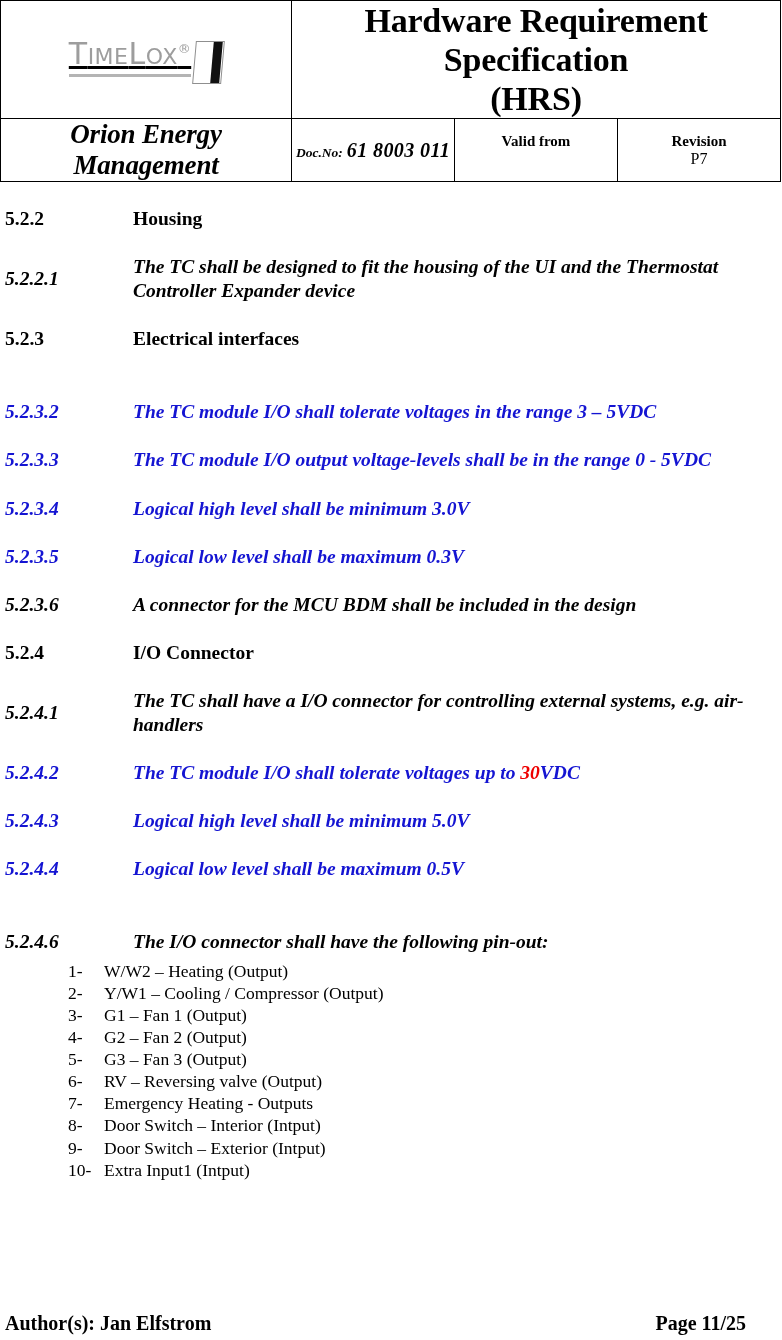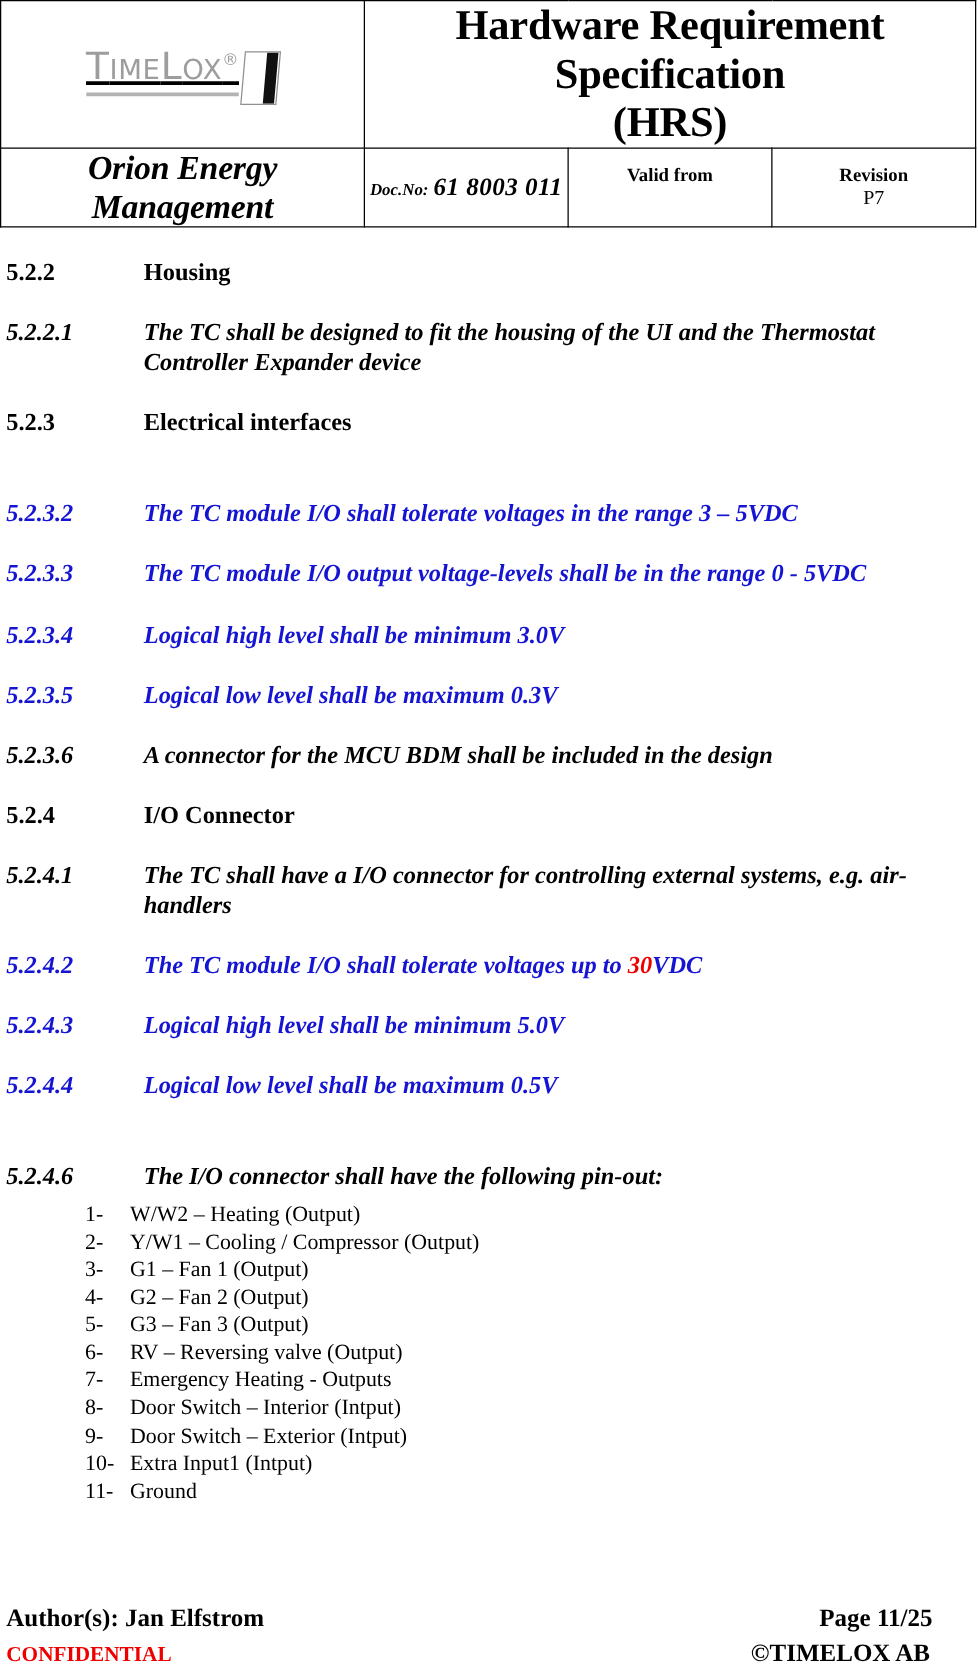"Housing" .req .txt { margin-left: none -> 18px }
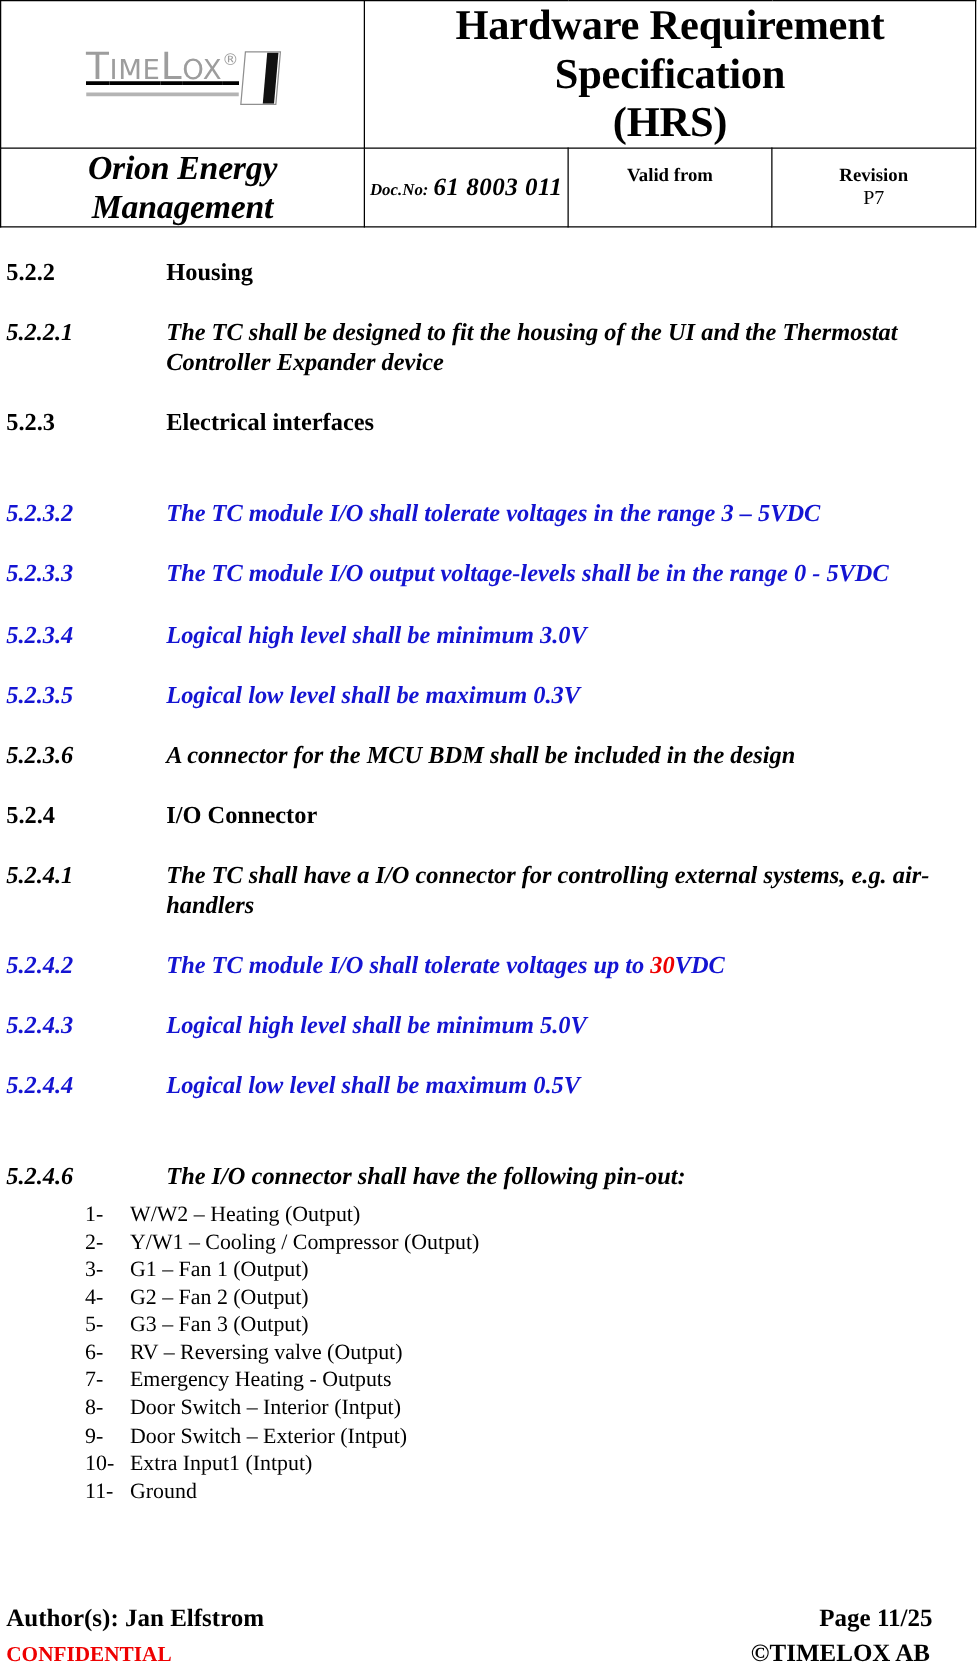"5.2.2.1" .sub { align-items: none -> center }
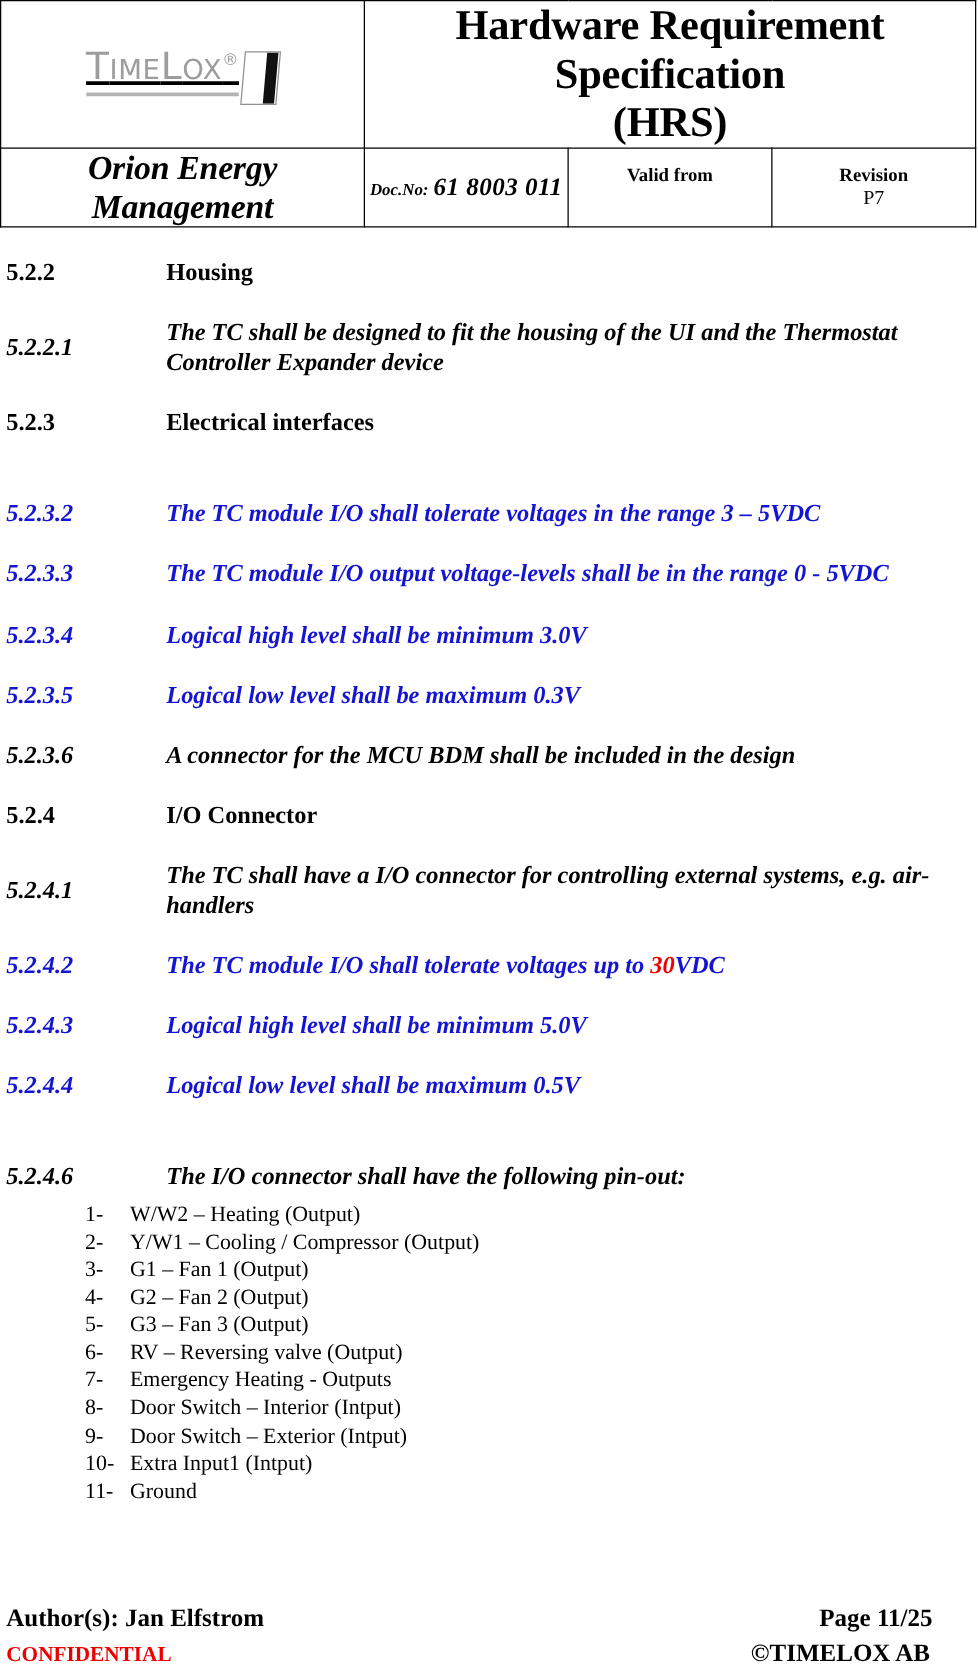"11-" li { html: <li> <span>11-</span> <span>Ground</span> </li> -> none }
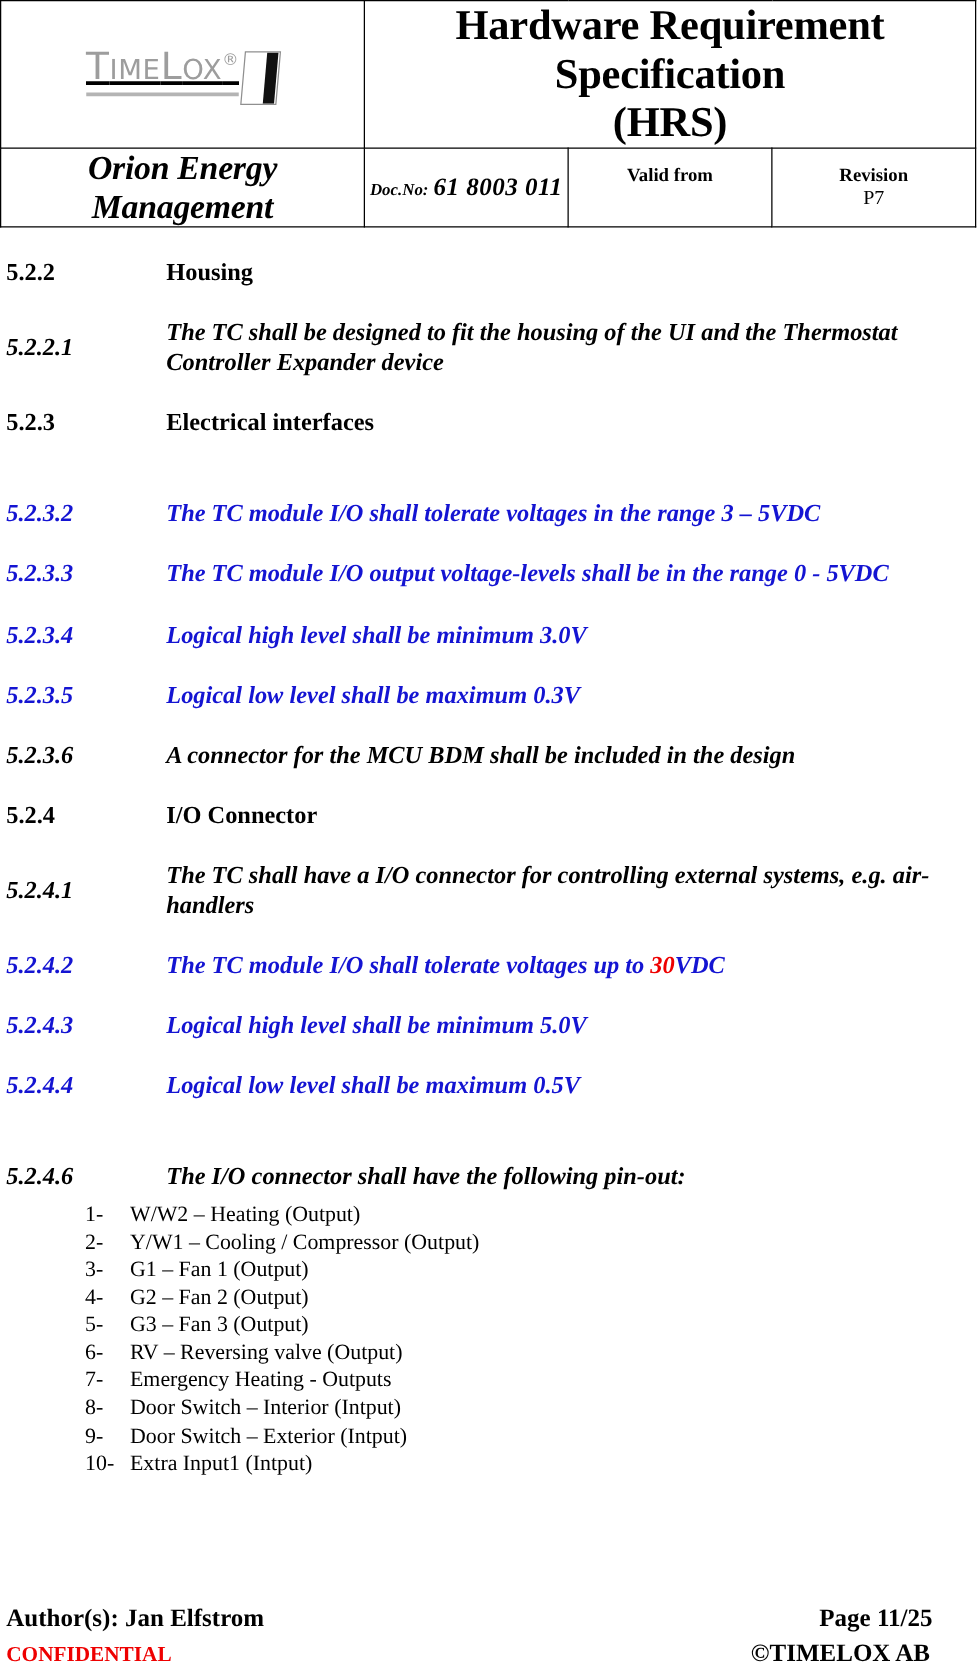"CONFIDENTIAL" div.footer-row2 { html: <div> <span>CONFIDENTIAL</span> <span>©TIMELOX AB</span> </div> -> none }
